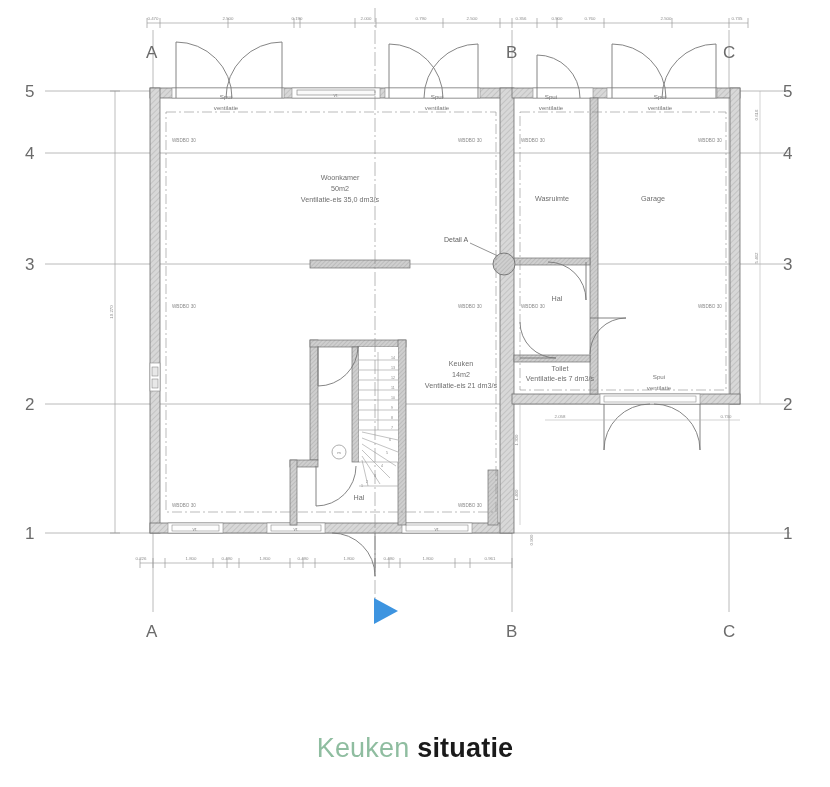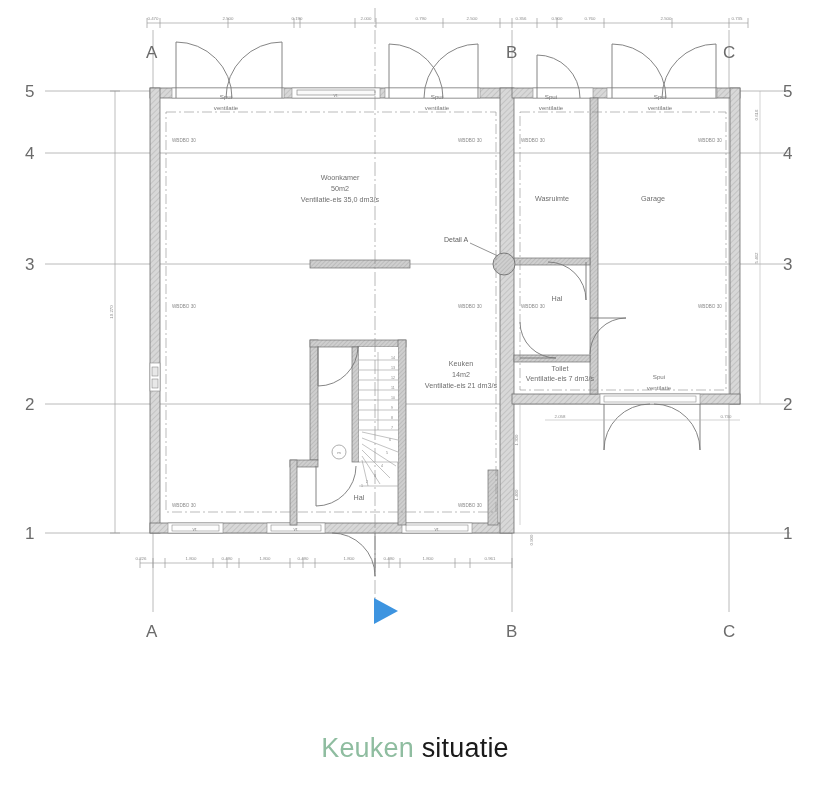"situatie" .title-rest { font-weight: none -> bold }
